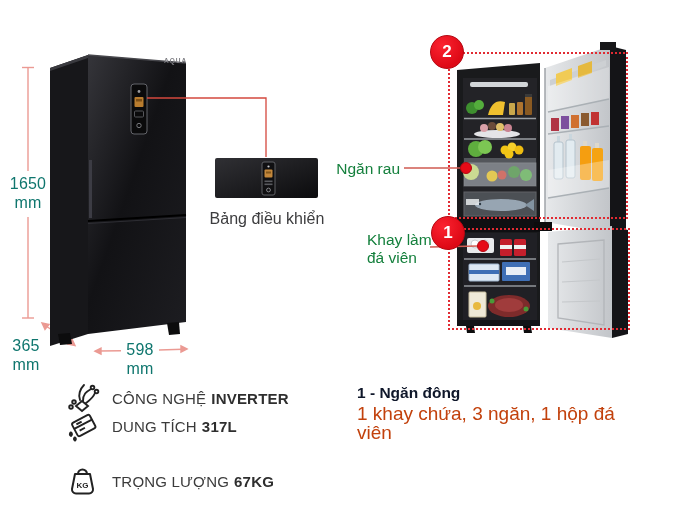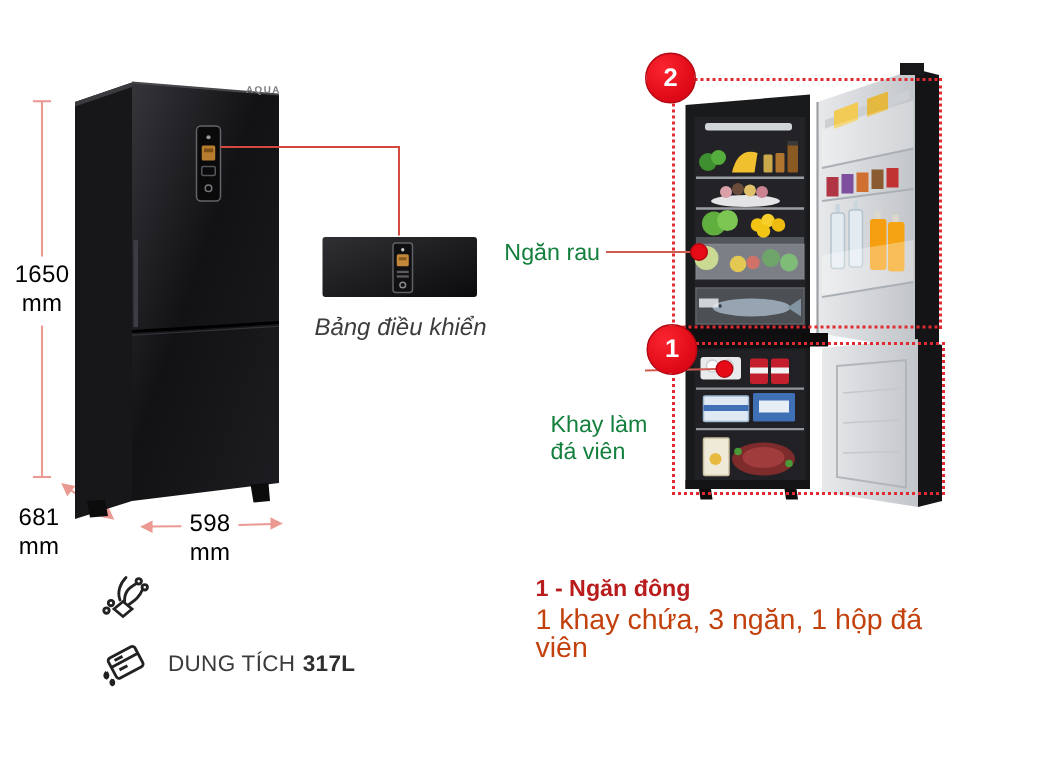"1650" .dim-label { color: #000000 -> #0f766e }
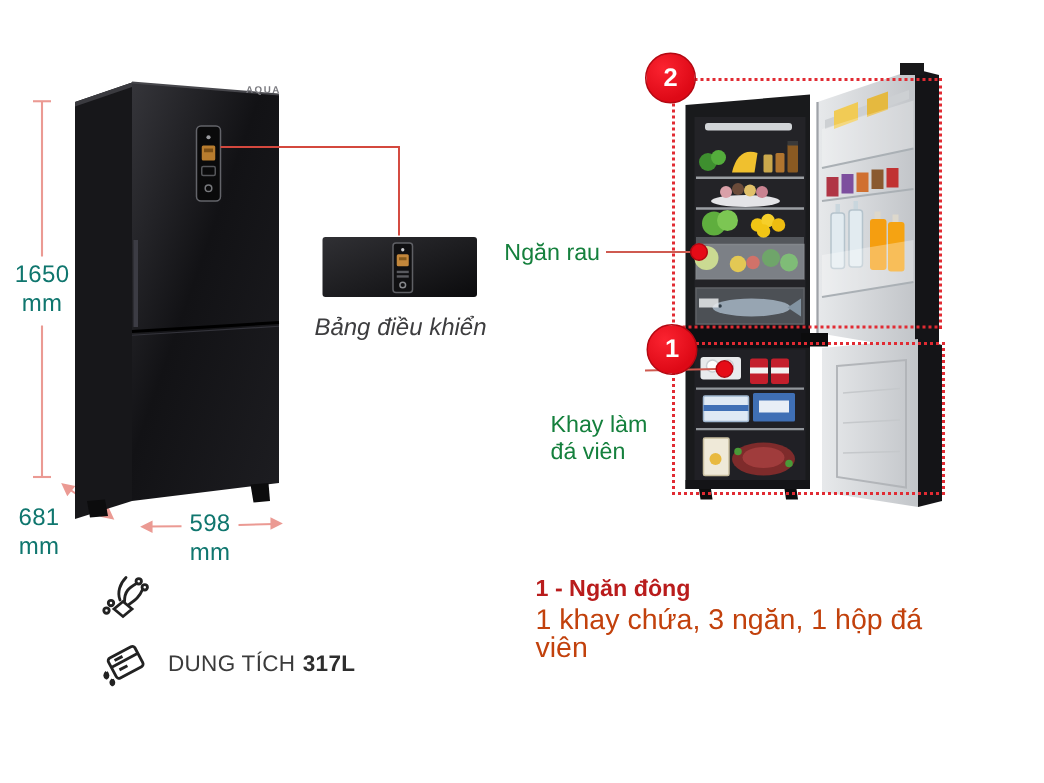"Bảng điều khiển" .caption { font-style: italic -> none }
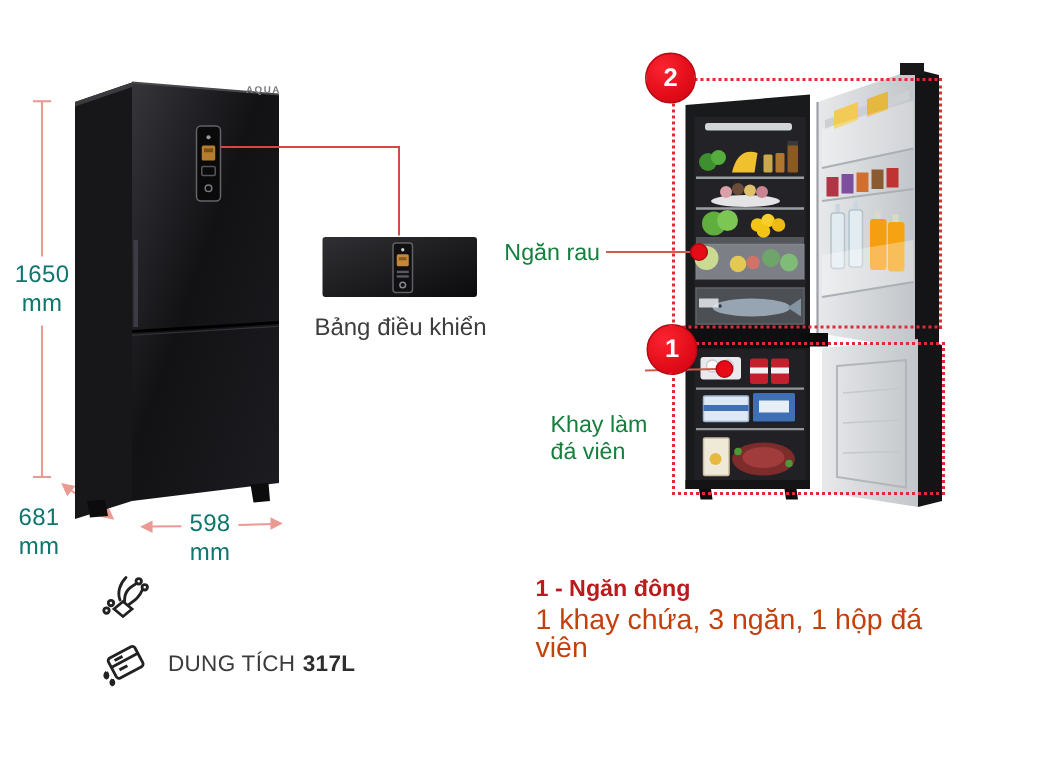"Khay làm đá viên" div.abs { margin-top: 44px -> none }
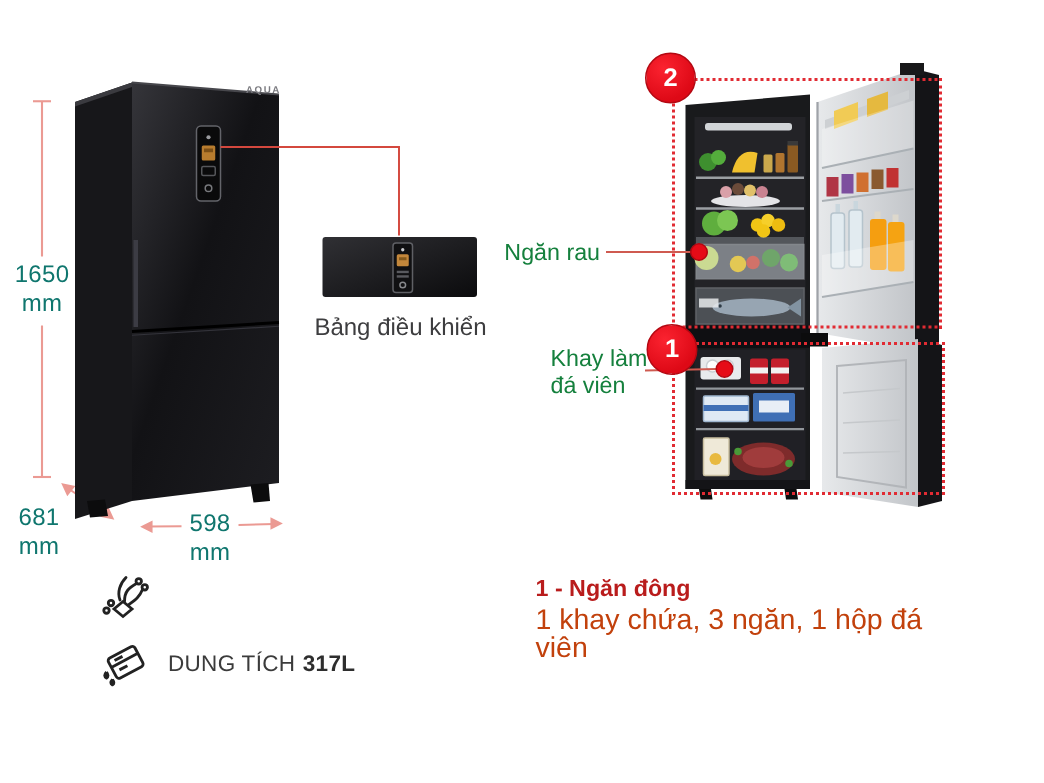"681" div { text: 681 -> 365 }
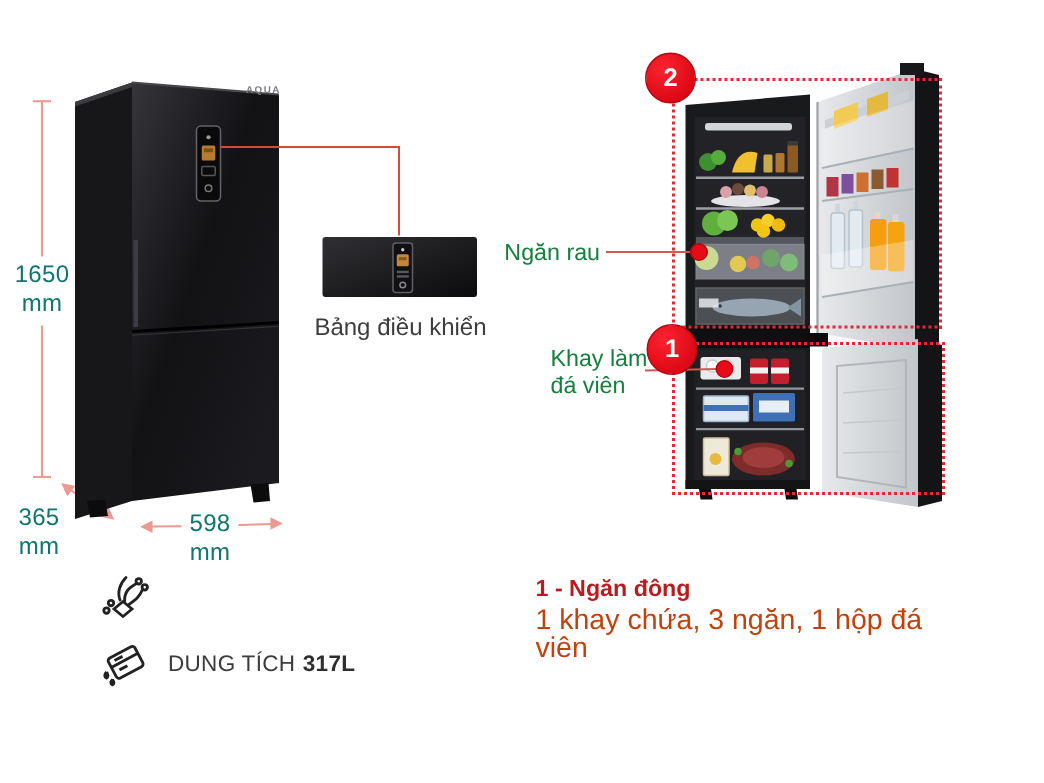"CÔNG NGHỆ INVERTER" div.spec-text { html: none -> <div> <span>CÔNG NGHỆ</span><span>INVERTER</span> </div> }
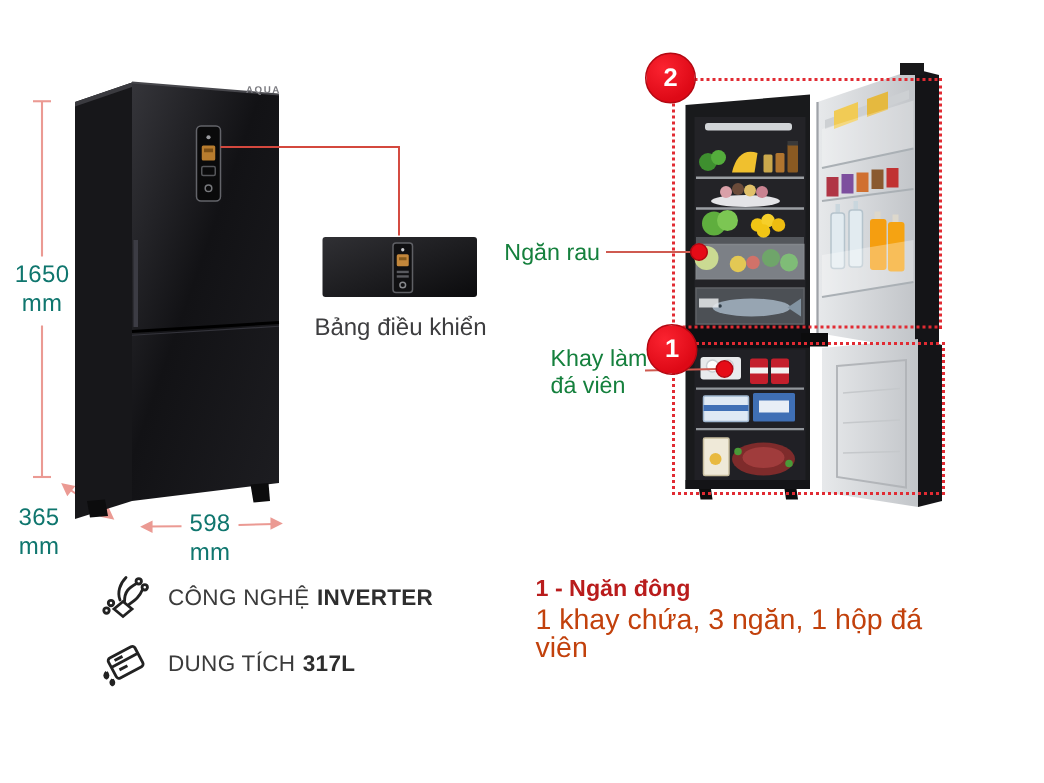"1 - Ngăn đông" .desc-title { color: #b91c1c -> #0f172a }
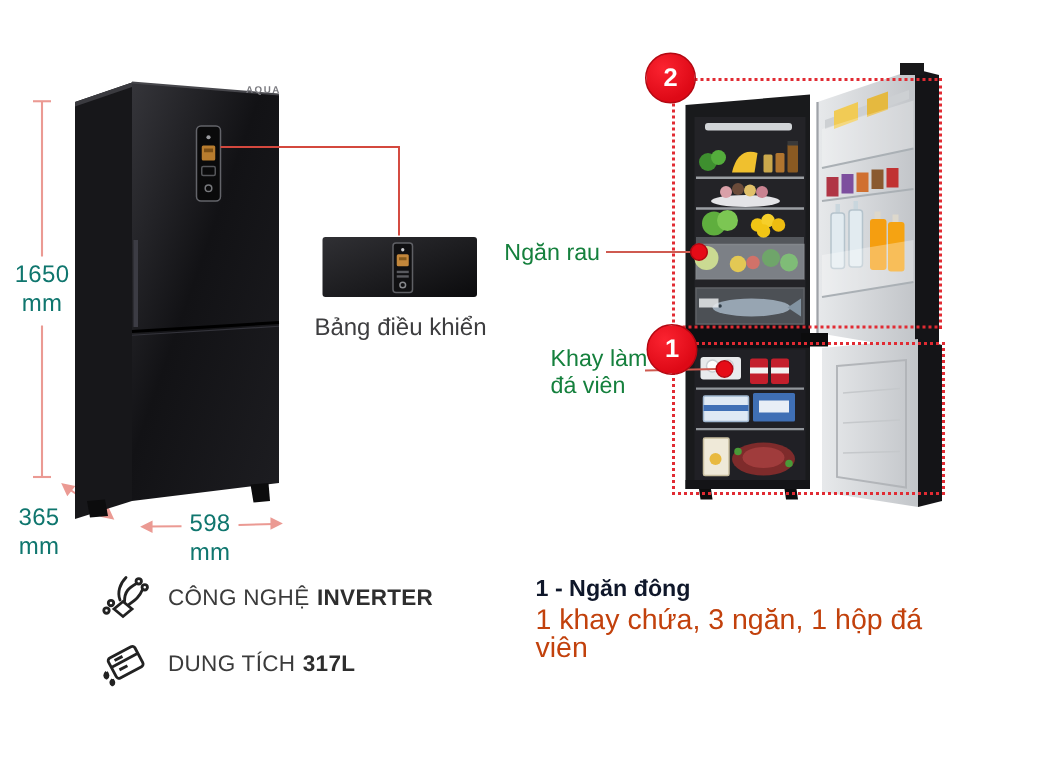"DUNG TÍCH 317L" div.spec-row { top: 424px -> 408px }
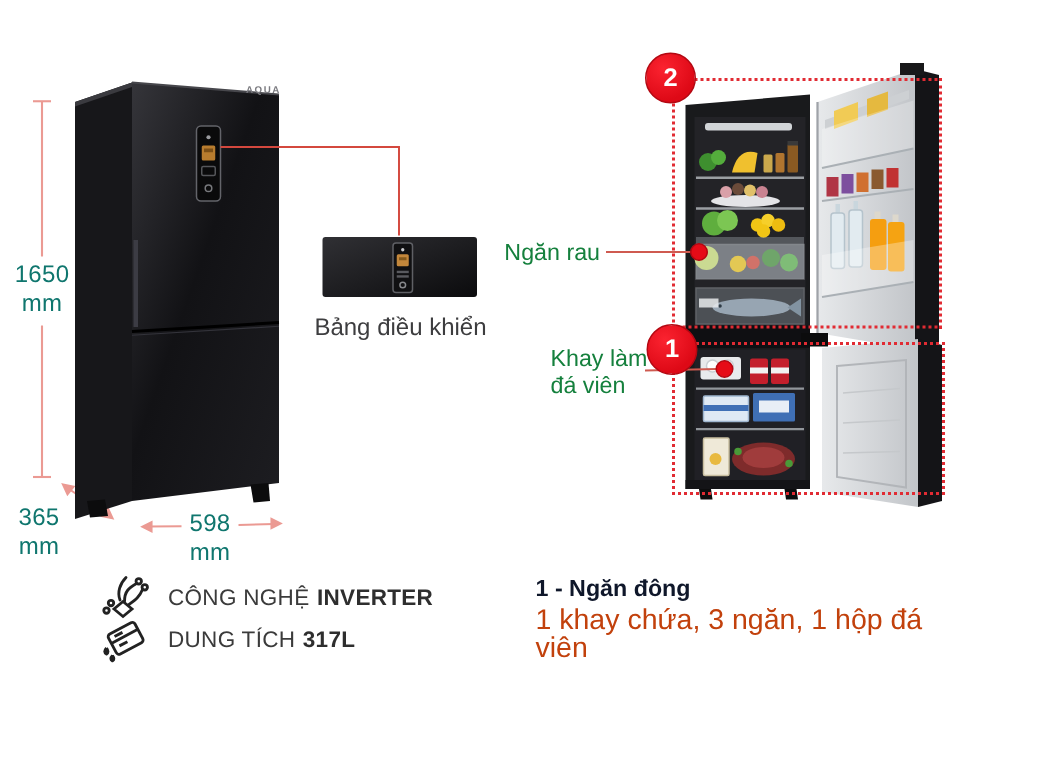"KG" div.spec-row { html: none -> <div> <svg> <g> <path></path> <path></path> </g> <text>KG</text> </svg> <div> <span>TRỌNG LƯỢNG</span><span>67KG</span> </div> </div> }
